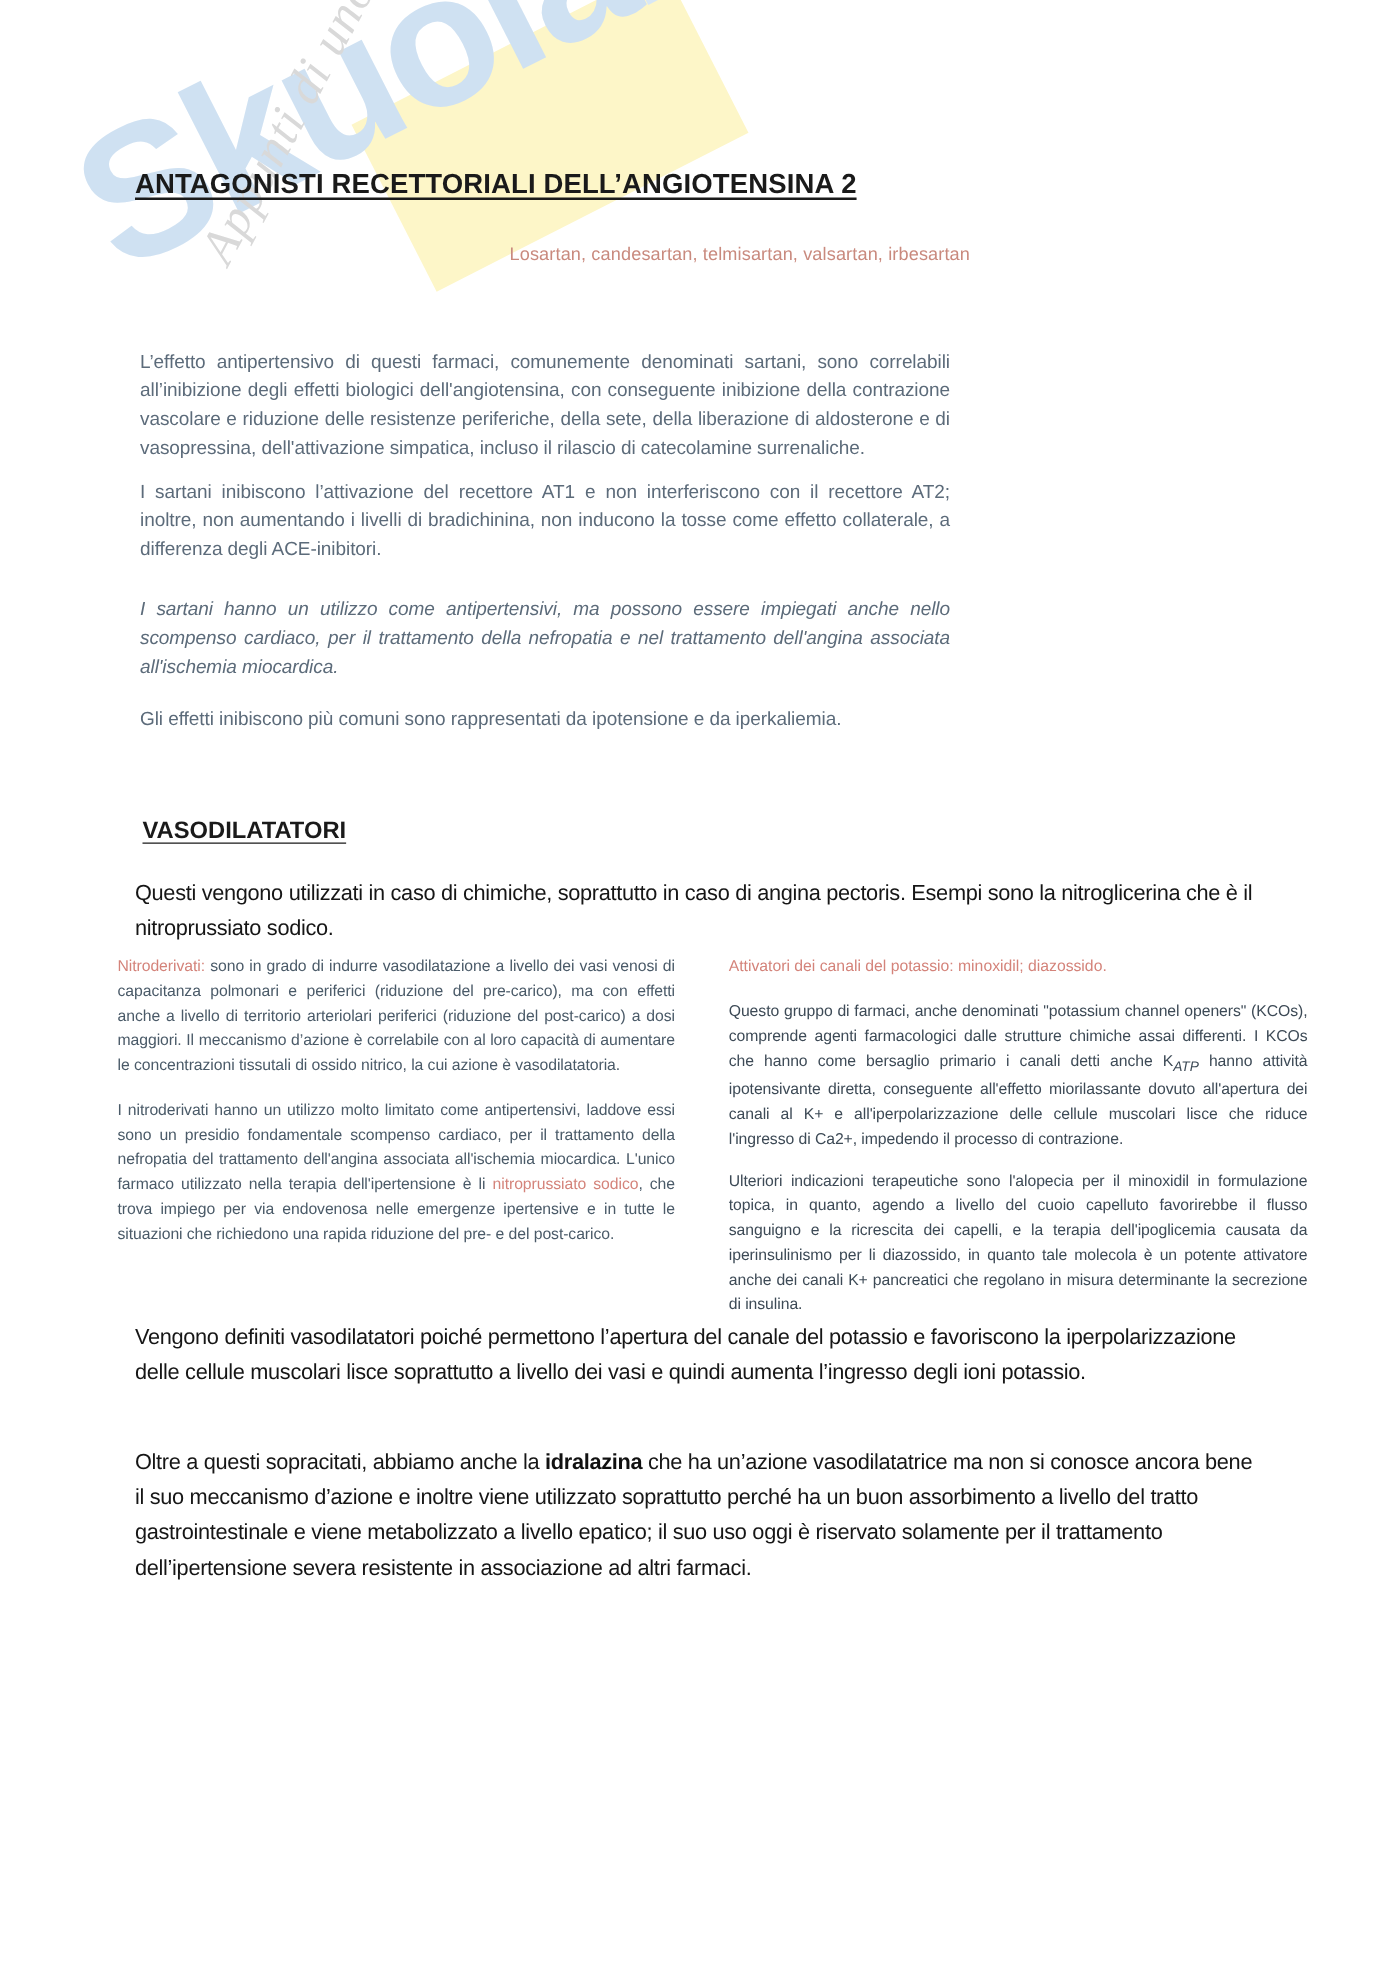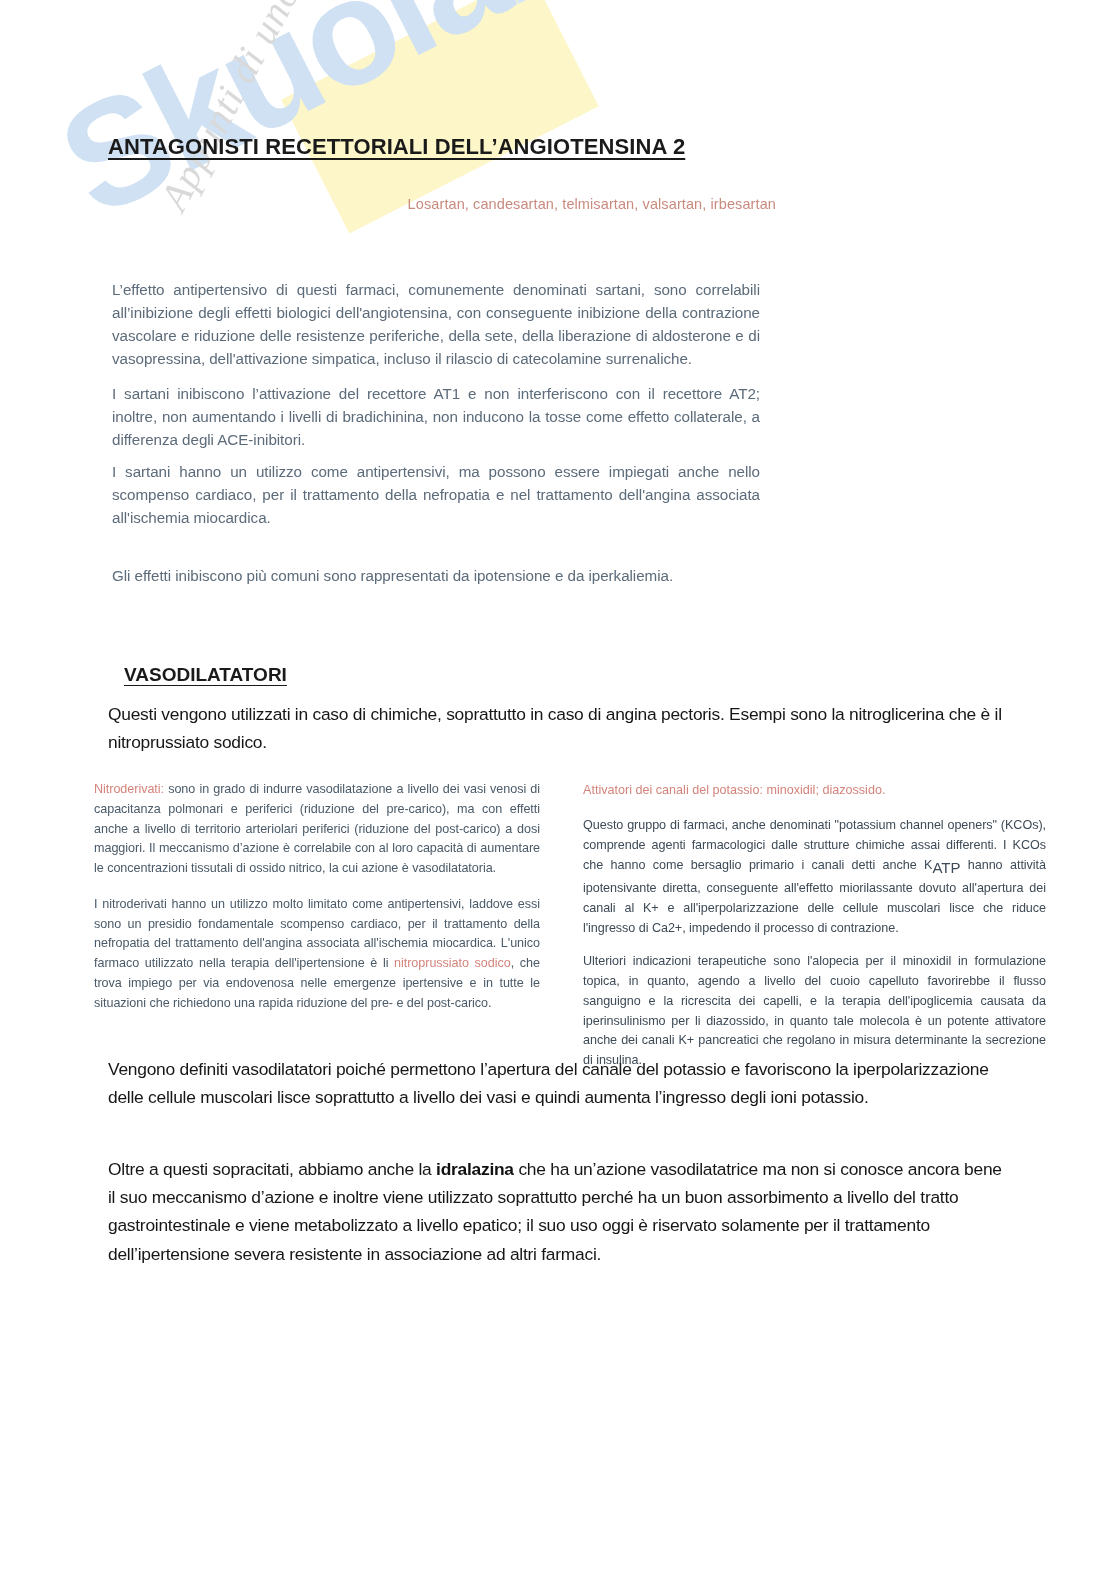"I sartani hanno un utilizzo" .sb1-p3 { font-style: none -> italic; top: 264px -> 280px }
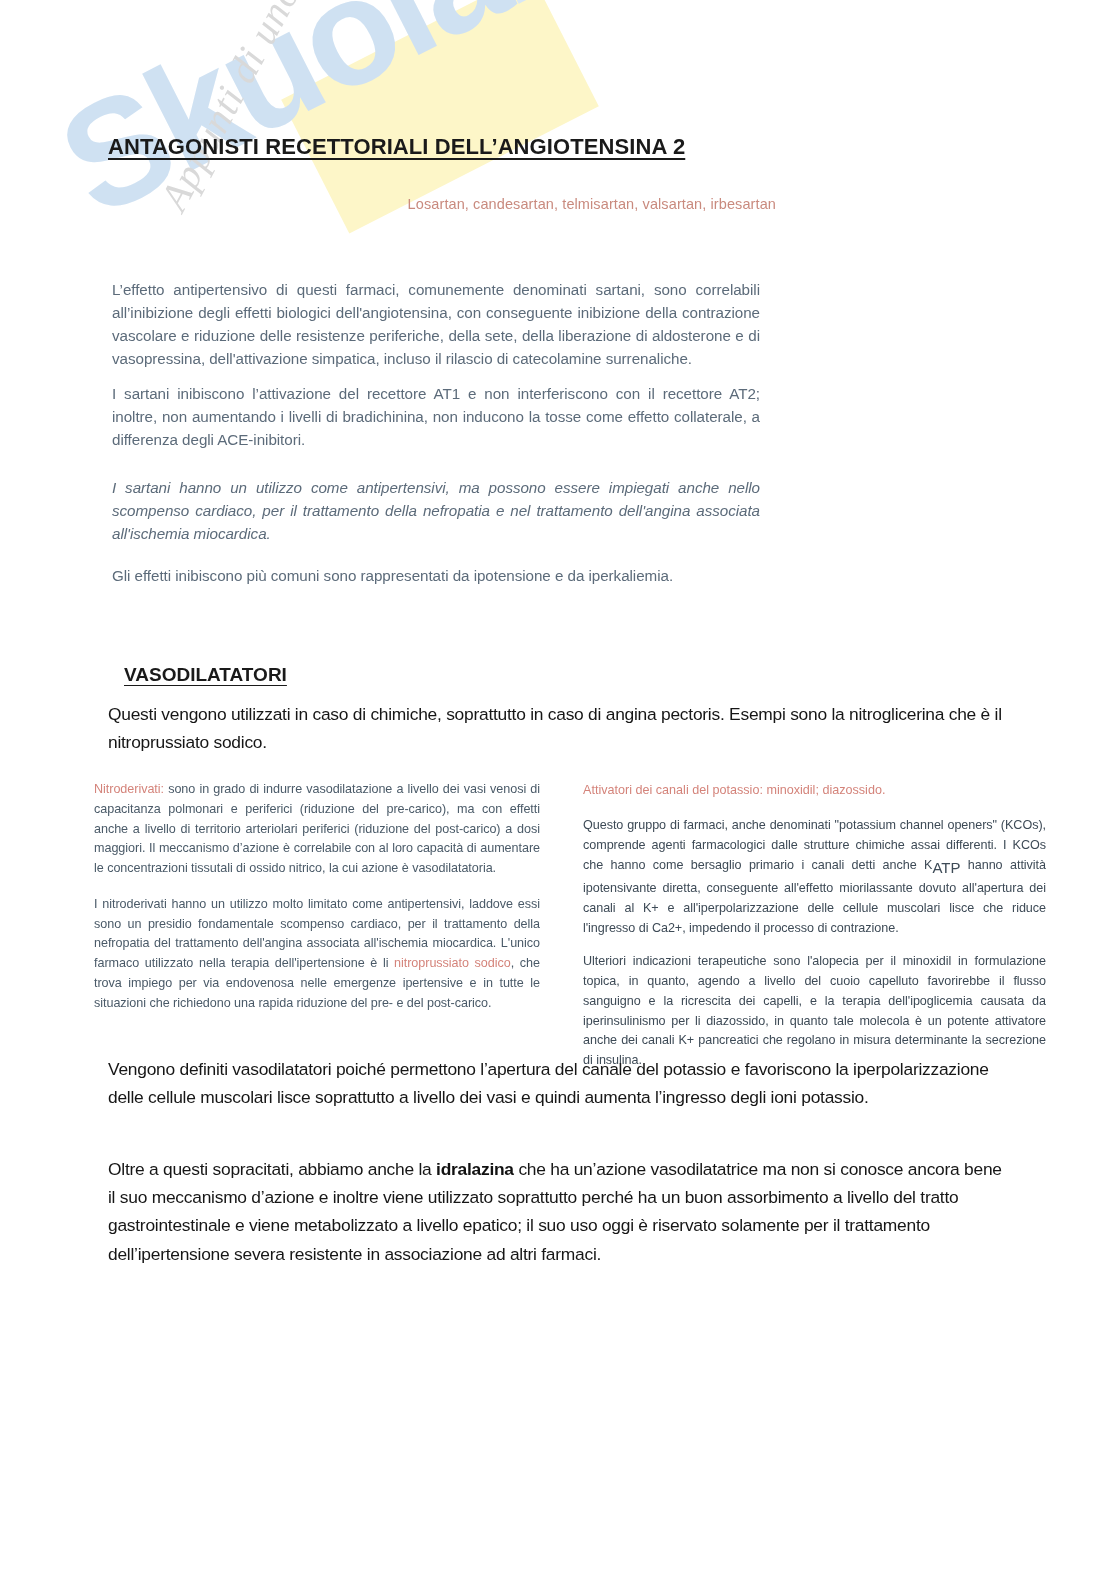"VASODILATATORI" h2.section-title-2 { margin: 16px -> 6px }
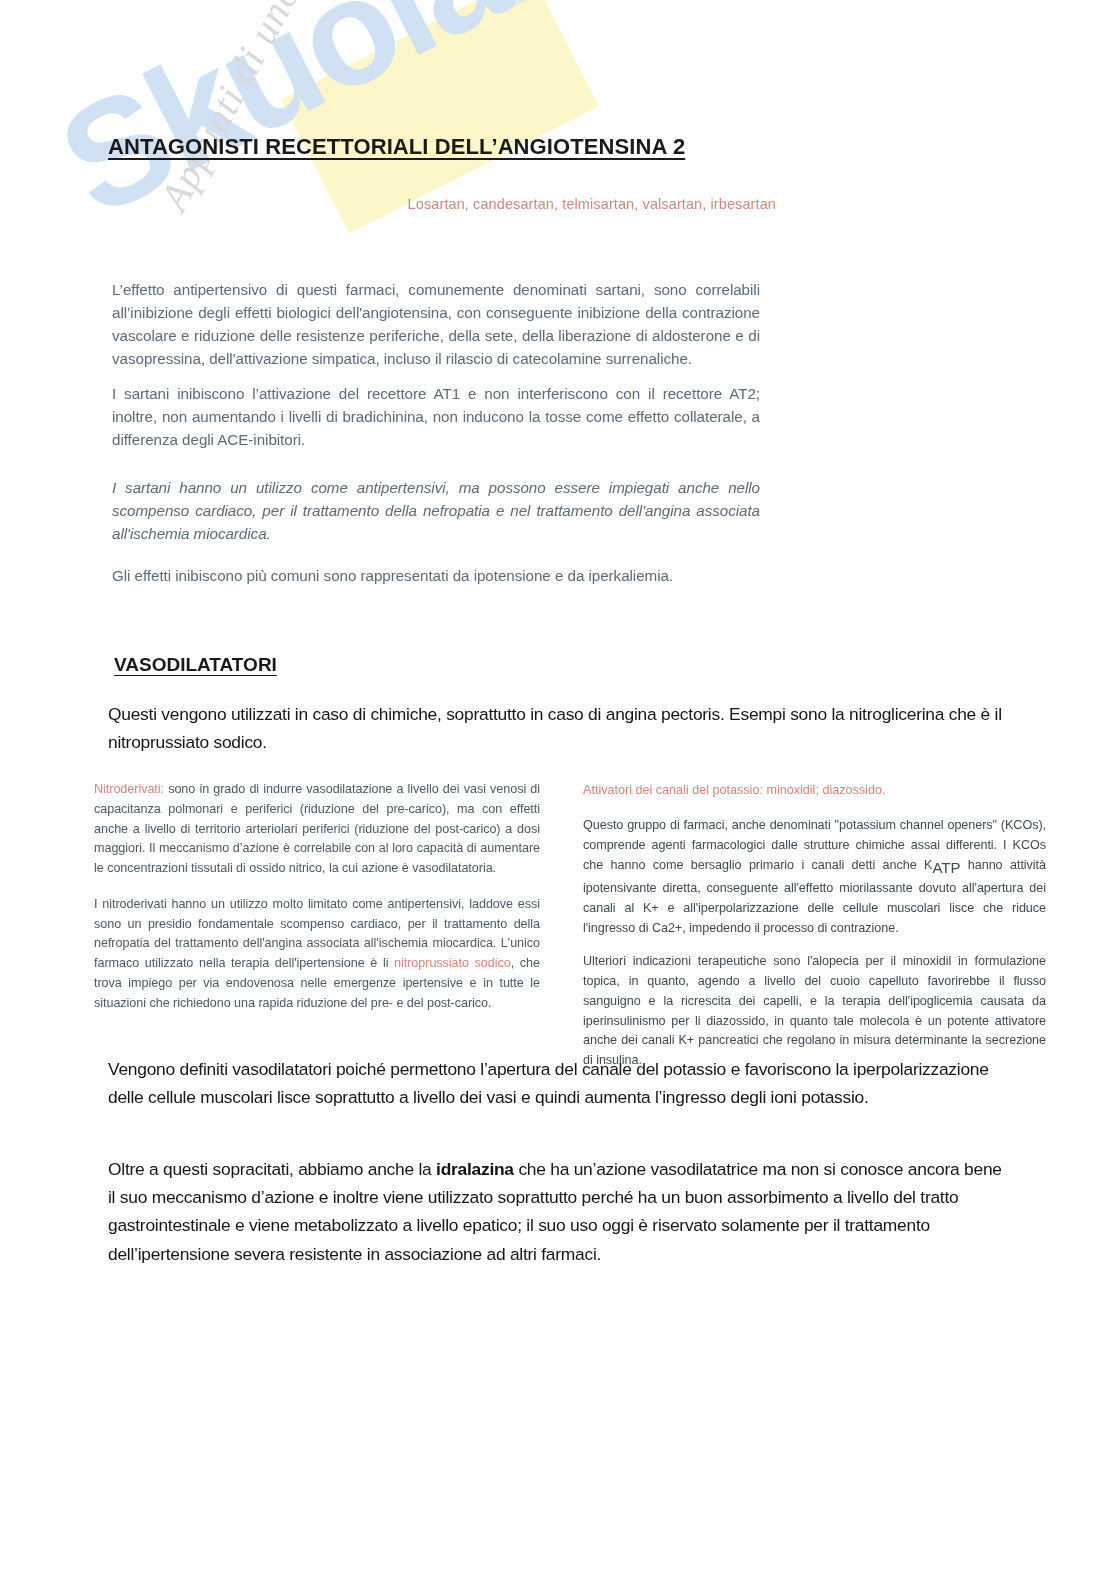"Nitroderivati: sono in grado di" .scan-block-2 { top: 780px -> 764px }
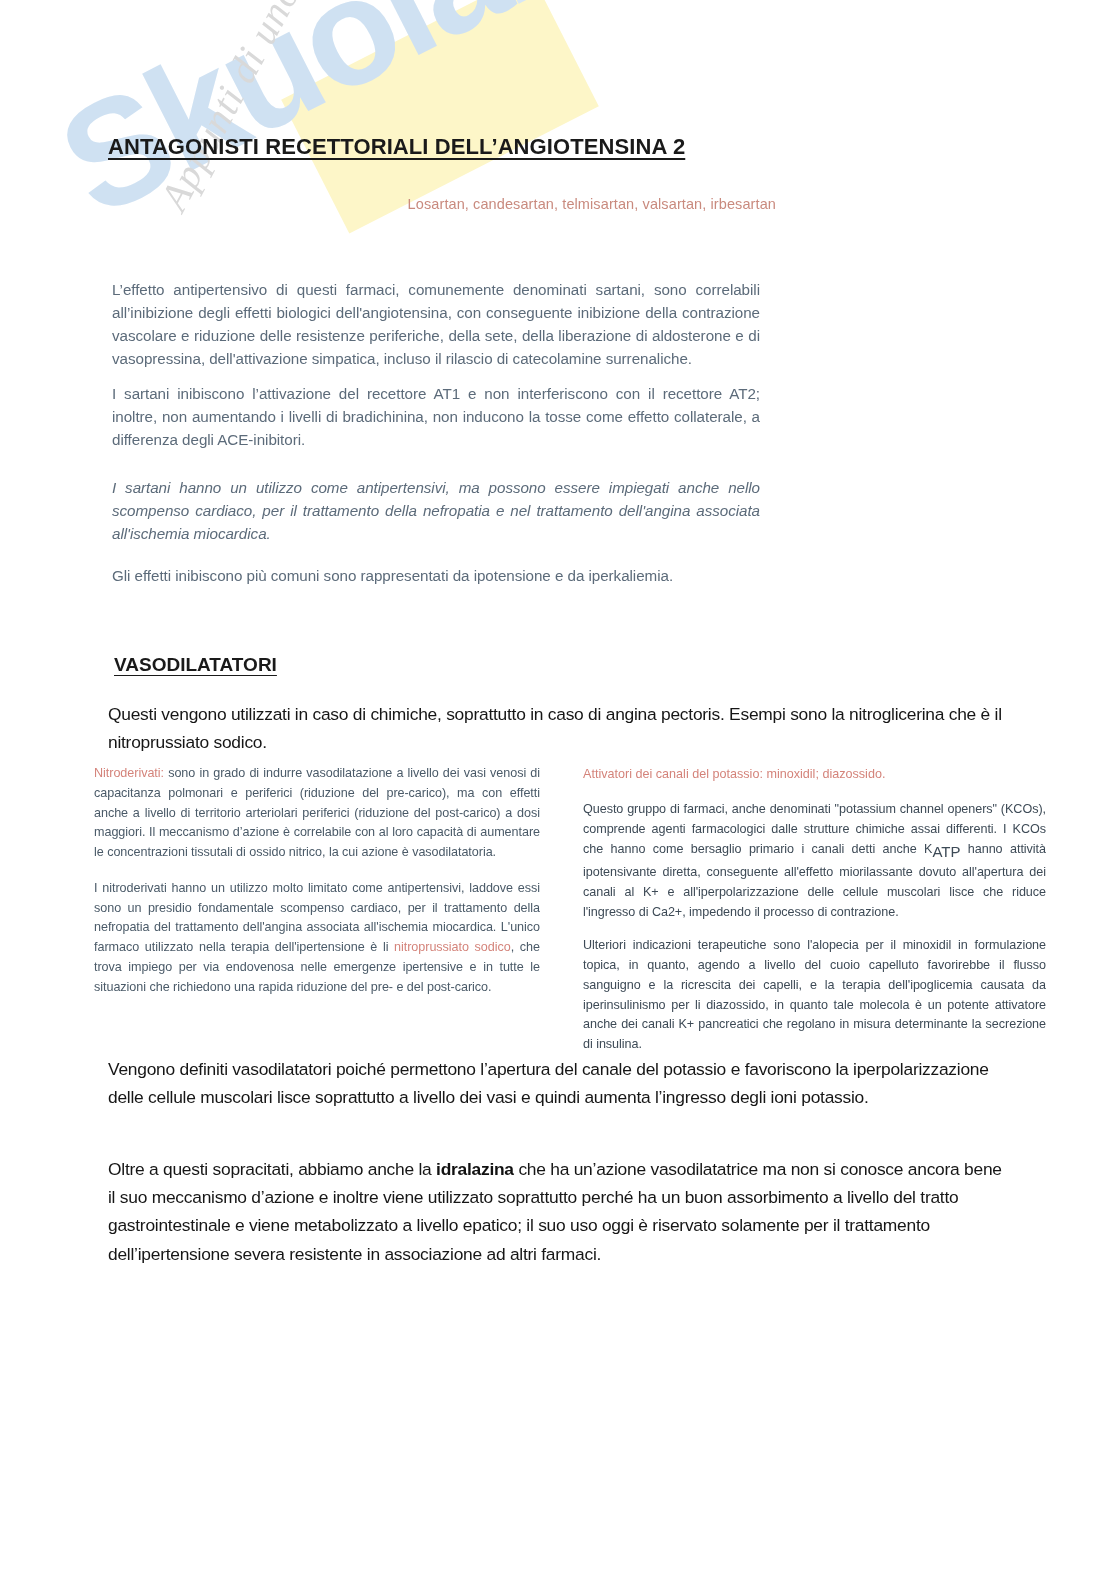"ATP" .sub { font-size: 15px -> 11px; font-style: none -> italic }
